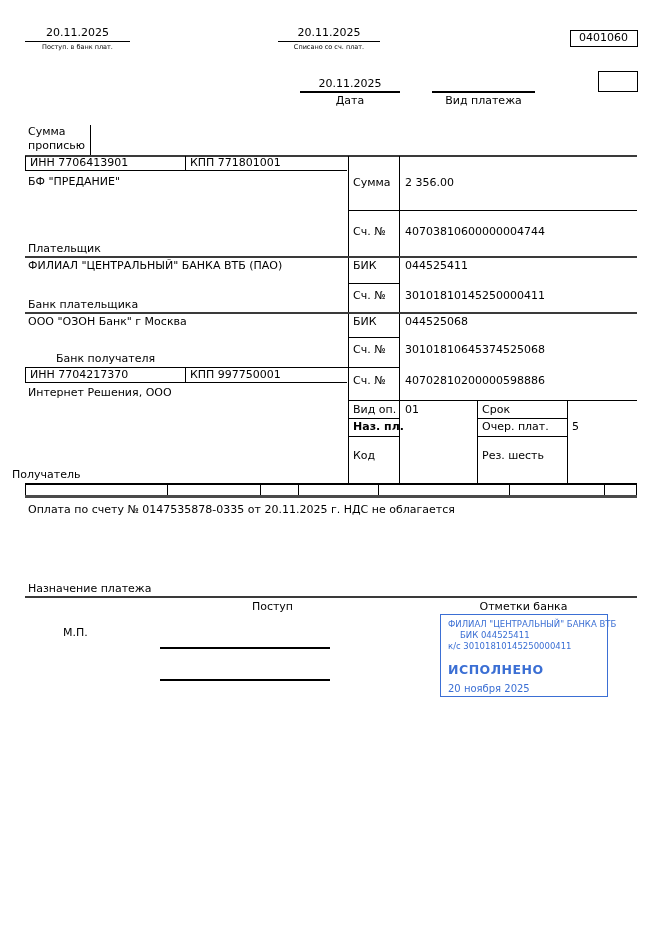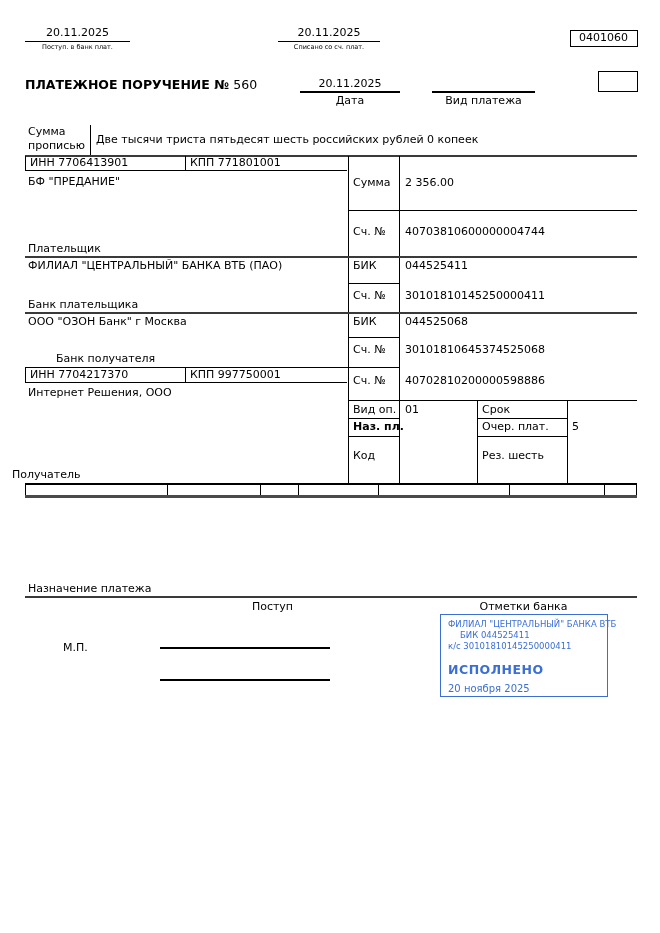"ПЛАТЕЖНОЕ ПОРУЧЕНИЕ № 560" div.t { html: <div><span>ПЛАТЕЖНОЕ ПОРУЧЕНИЕ №</span>&nbsp;<span>560</span></div> -> none }
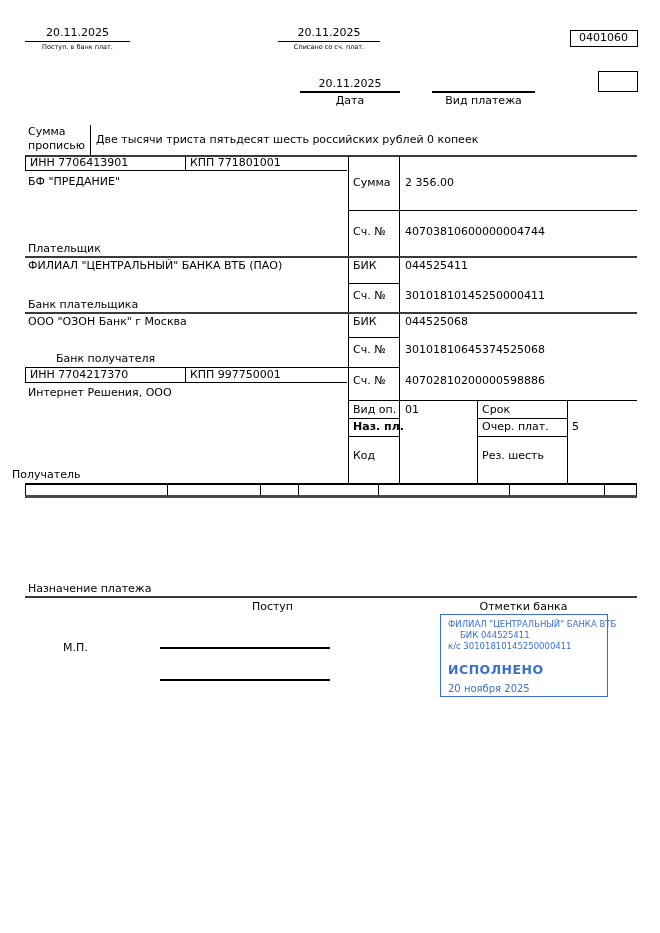"Две тысячи триста пятьдесят шесть" div.t { html: <div>Две тысячи триста пятьдесят шесть российских рублей 0 копеек</div> -> none }
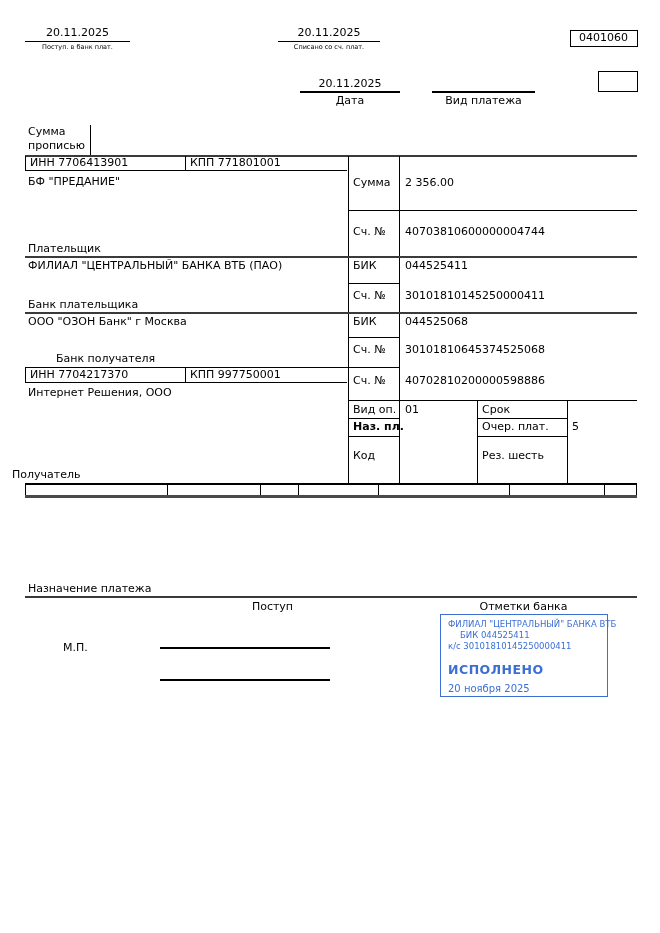"Оплата по счету № 0147535878-0335" div.t { html: none -> <div>Оплата по счету № 0147535878-0335 от 20.11.2025 г. НДС не облагается</div> }
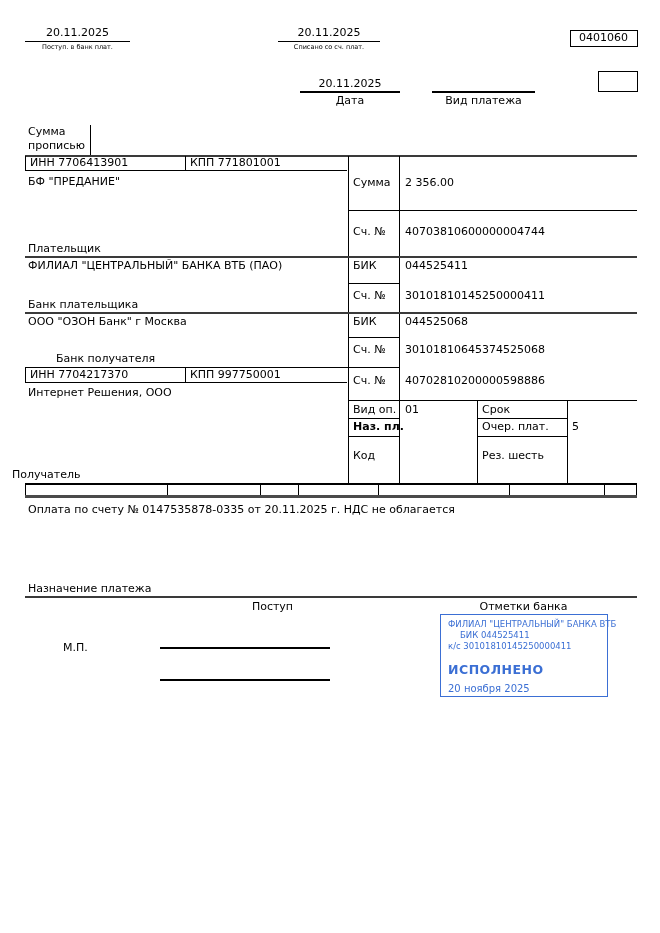"М.П." div.t { top: 642px -> 627px }
